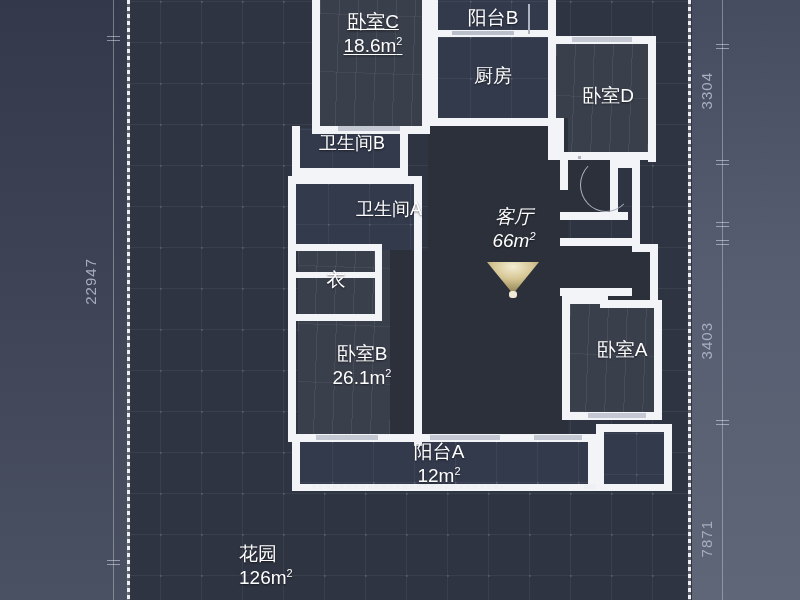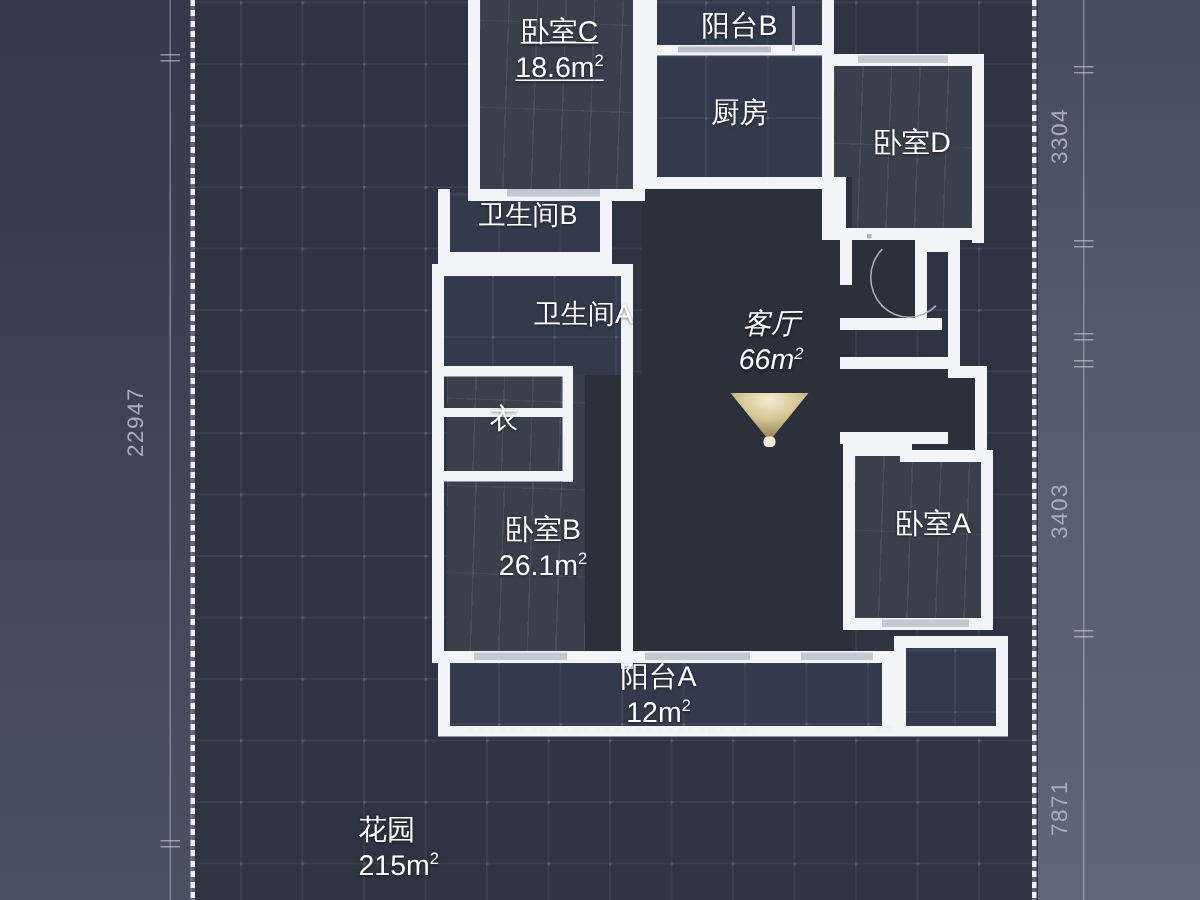"215m" span { text: 215m -> 126m }
